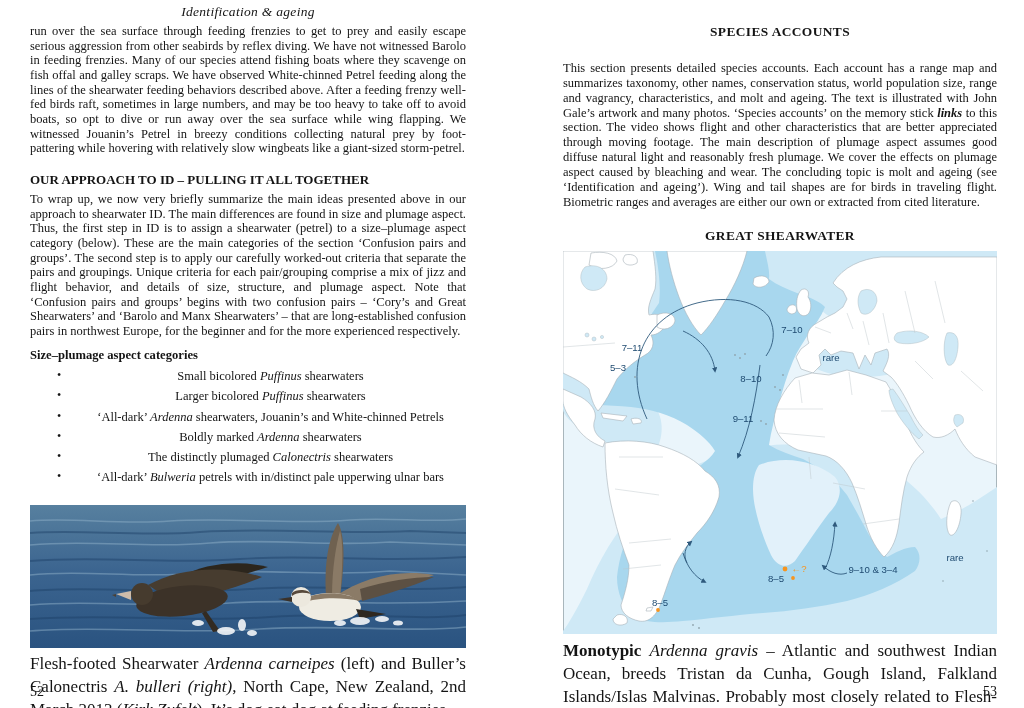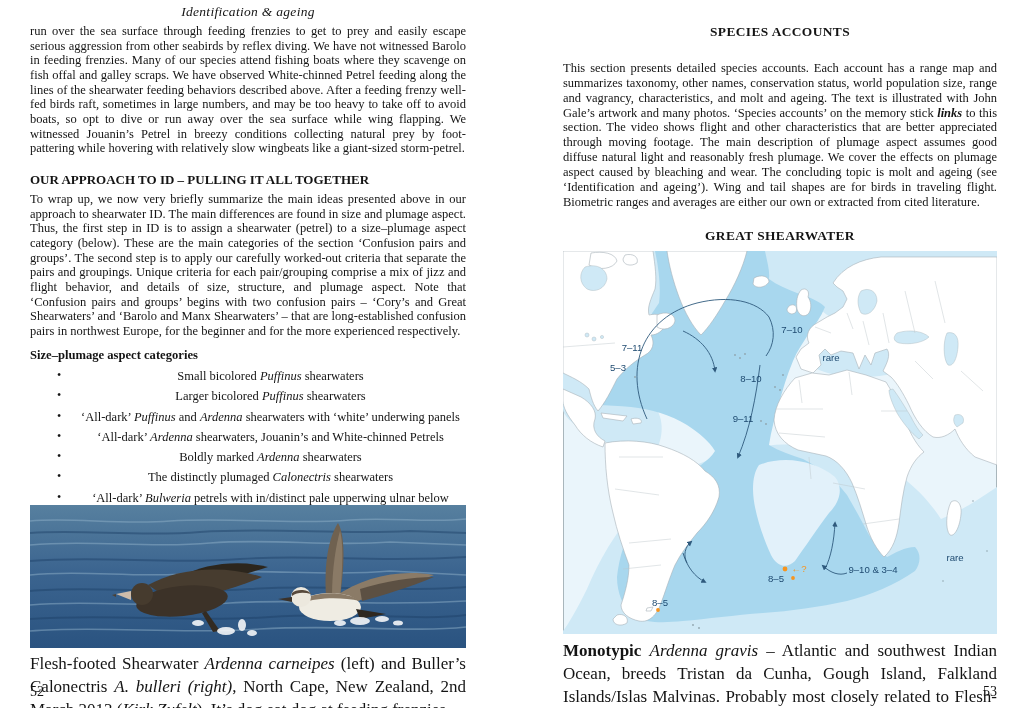"‘All-dark’ Puffinus and Ardenna" li { html: <li><span>‘All-dark’ </span><span>Puffinus</span><span> and </span><span>Ardenna</span><span> shearwaters with ‘white’ underwing panels</span></li> -> none }
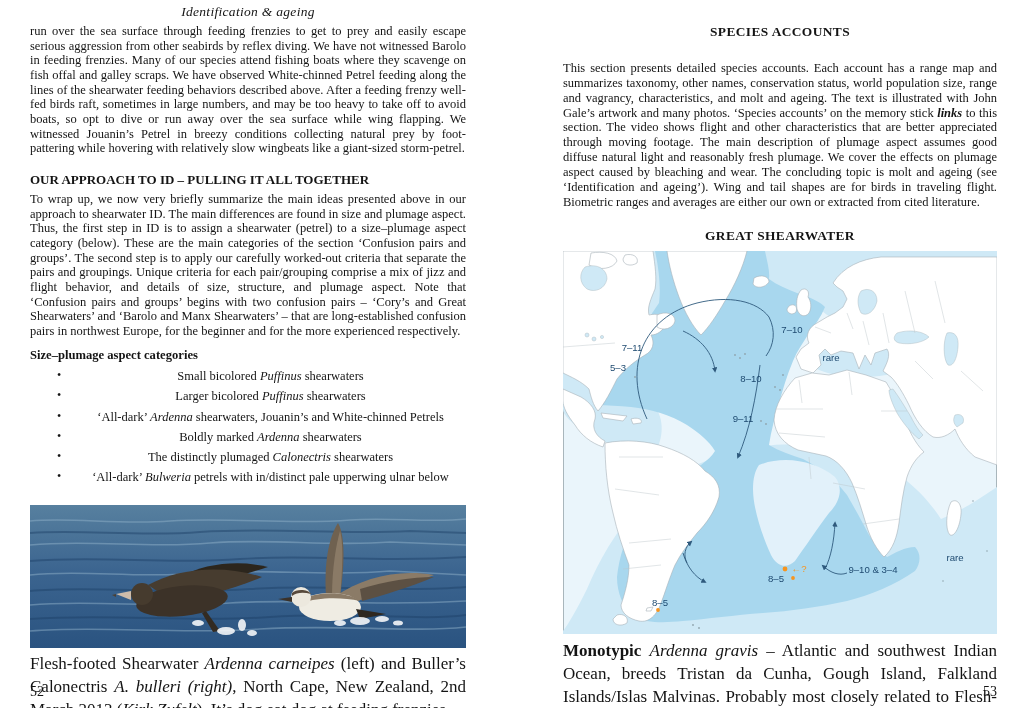"petrels with in/distinct pale upperwing" span { text: below -> bars }
